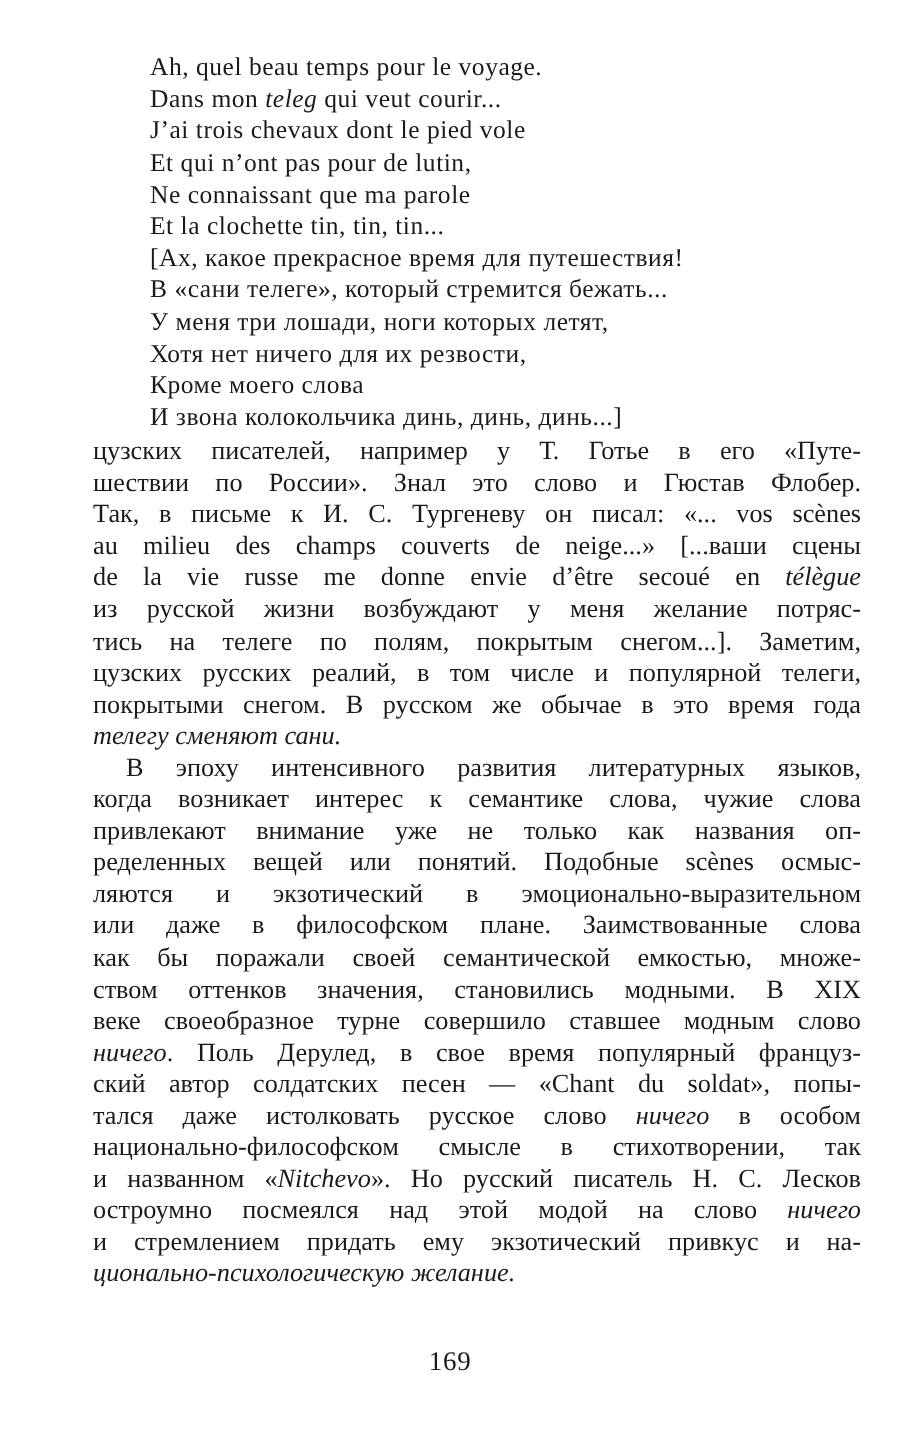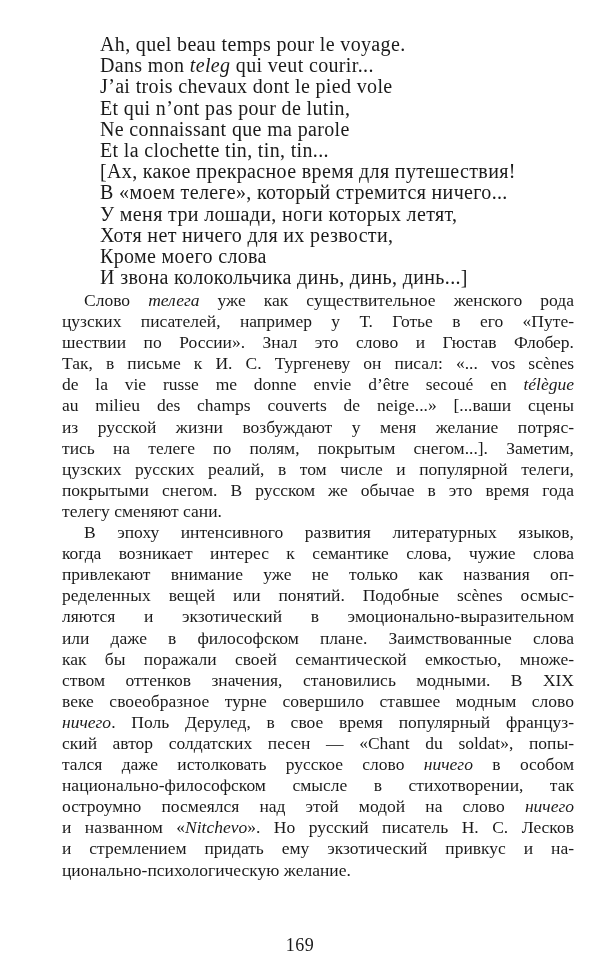"Ah, quel beau temps pour" .verse { font-size: 20px -> 17px }
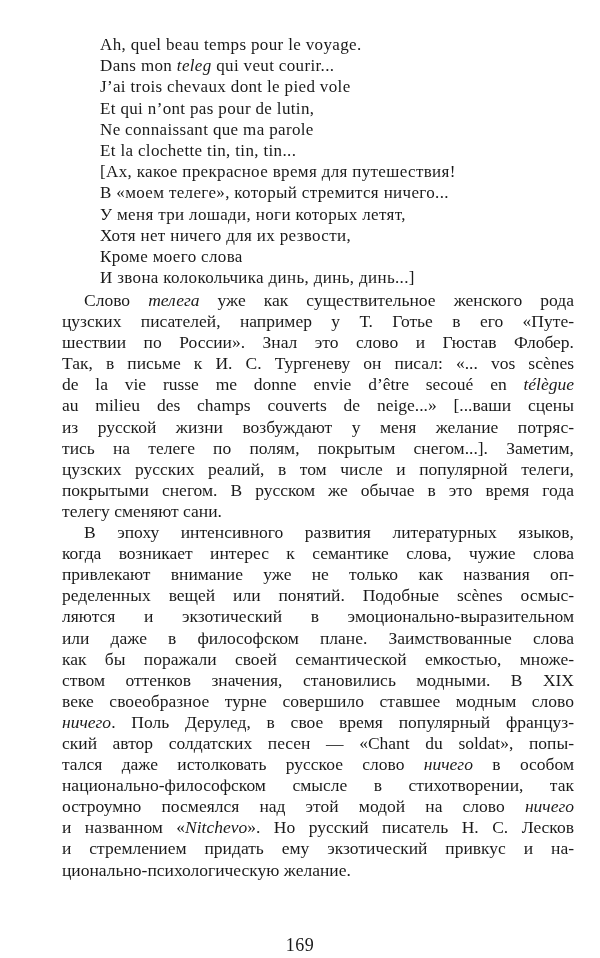"В «моем телеге», который стремится" span.line { text: моем телеге», который стремится ничего -> сани телеге», который стремится бежать }
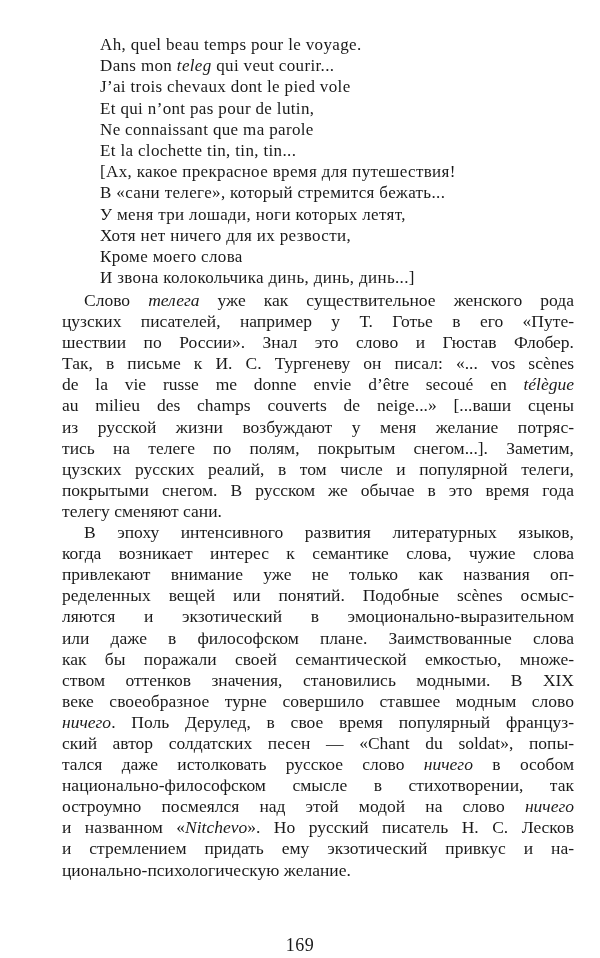"Слово телега уже как существительное" span.line { html: <span><span>Слово </span><span>телега</span><span> уже как существительное женского рода</span></span> -> none }
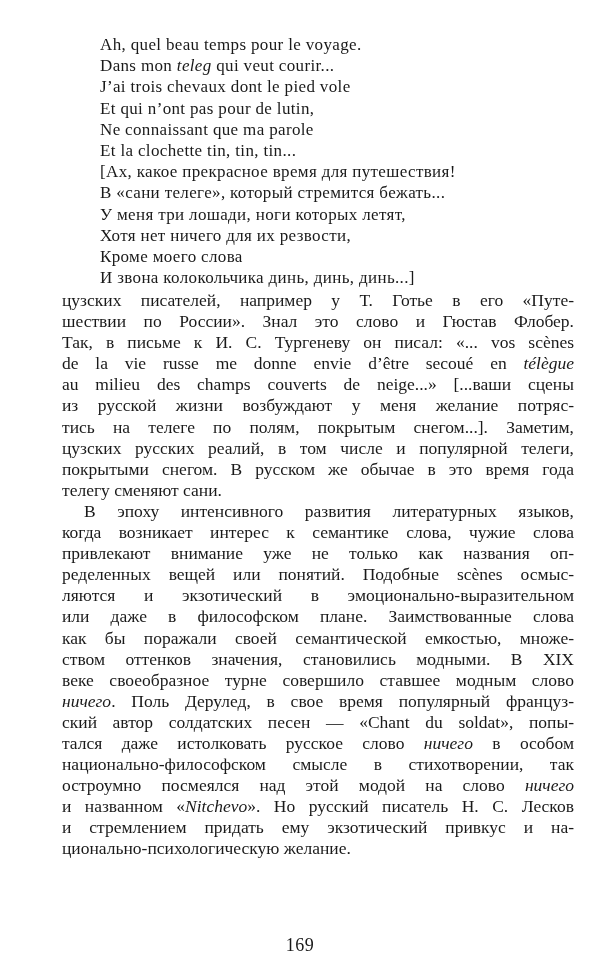"de la vie russe me" span.line { order: before "au milieu des champs couverts" -> after "au milieu des champs couverts" }
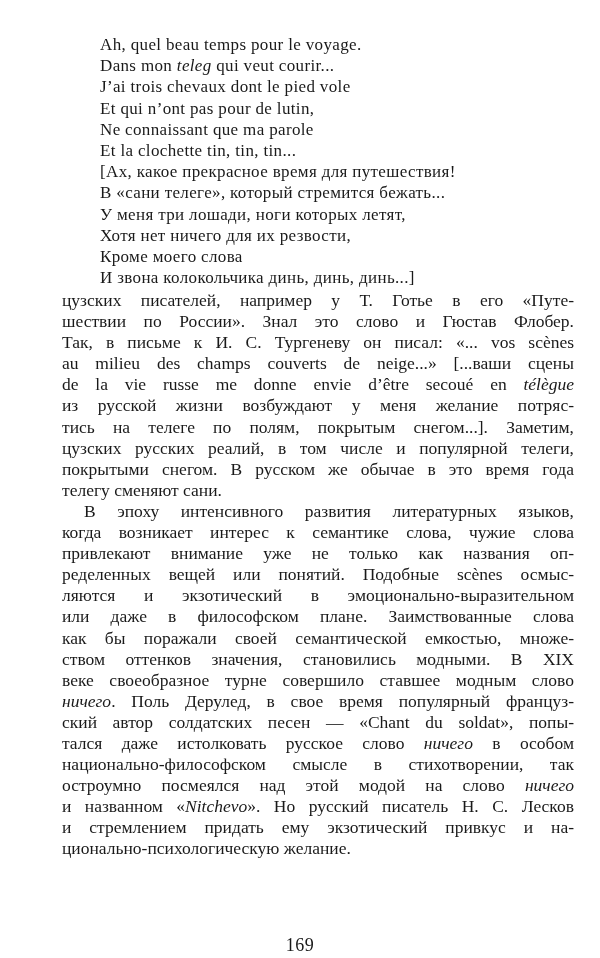"телегу сменяют сани." .prose .line.last { font-style: none -> italic }
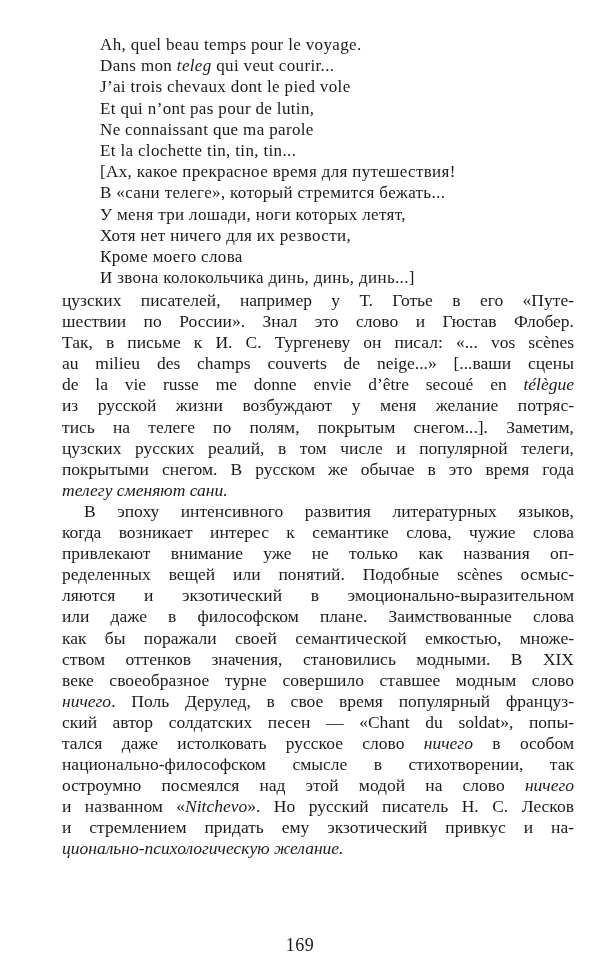"остроумно посмеялся над этой модой" span.line { order: before "и названном «Nitchevo». Но русский" -> after "и названном «Nitchevo». Но русский" }
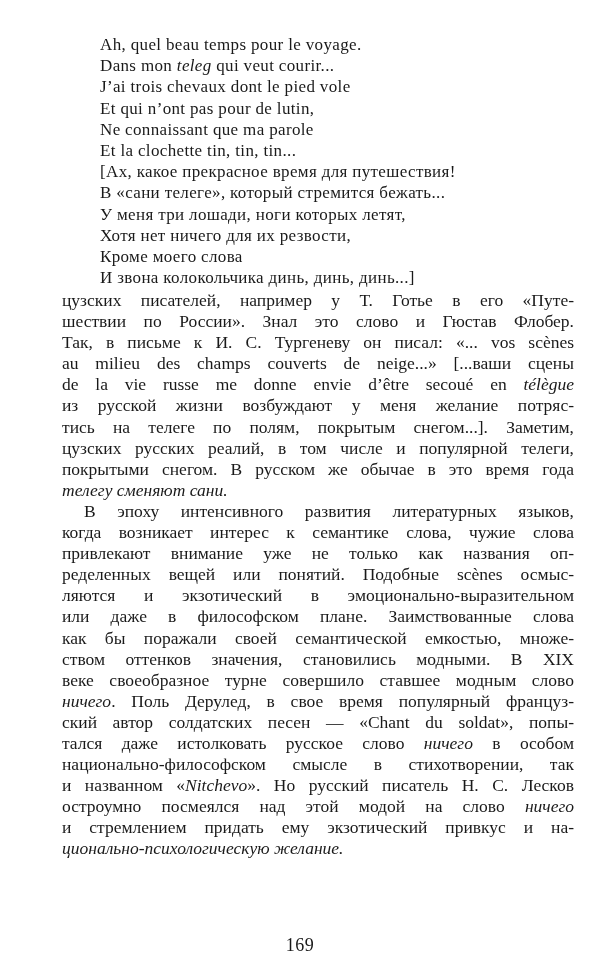"169" .page-number { margin-top: 38px -> none }
